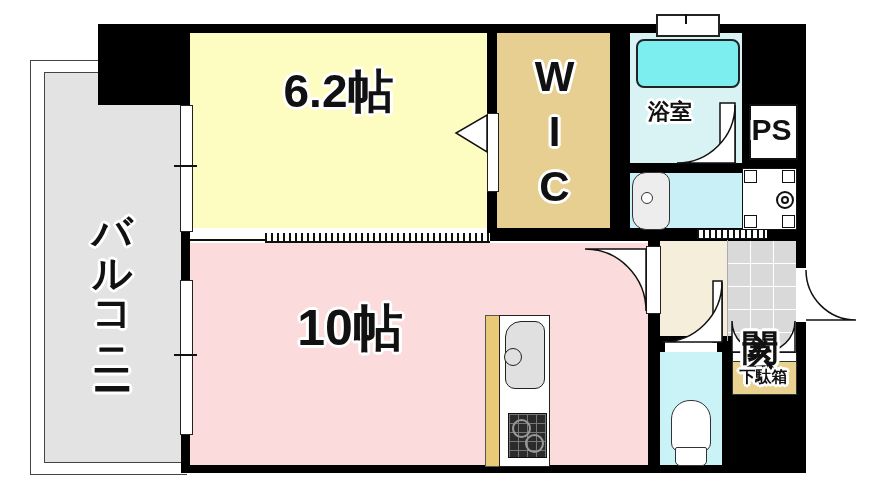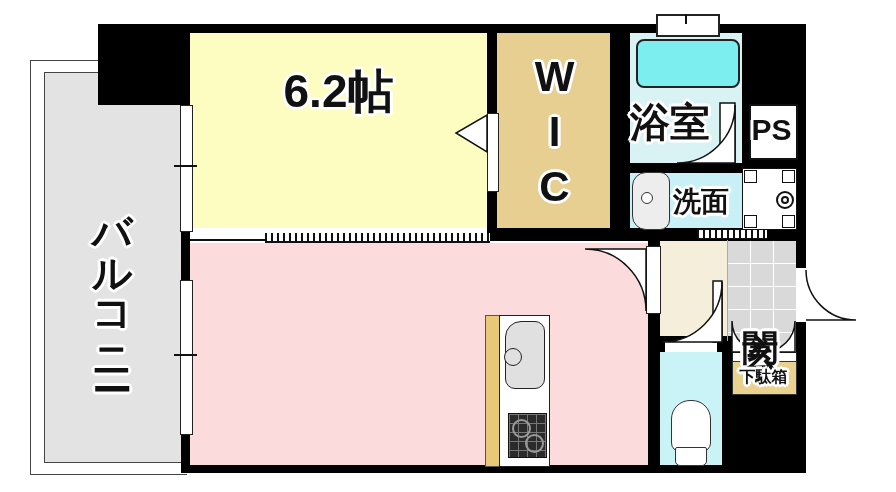"浴室" .lbl-bath { font-size: 40px -> 22px }
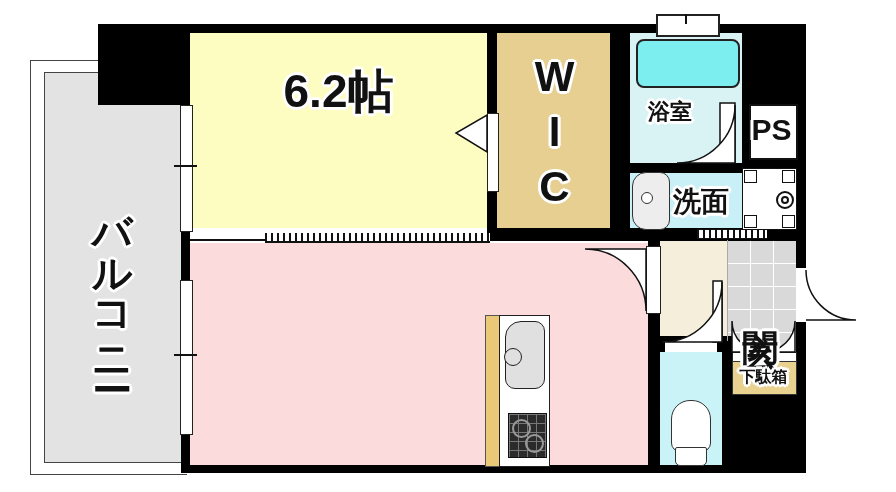"洗面" div.lbl { html: <div>洗面</div> -> none }
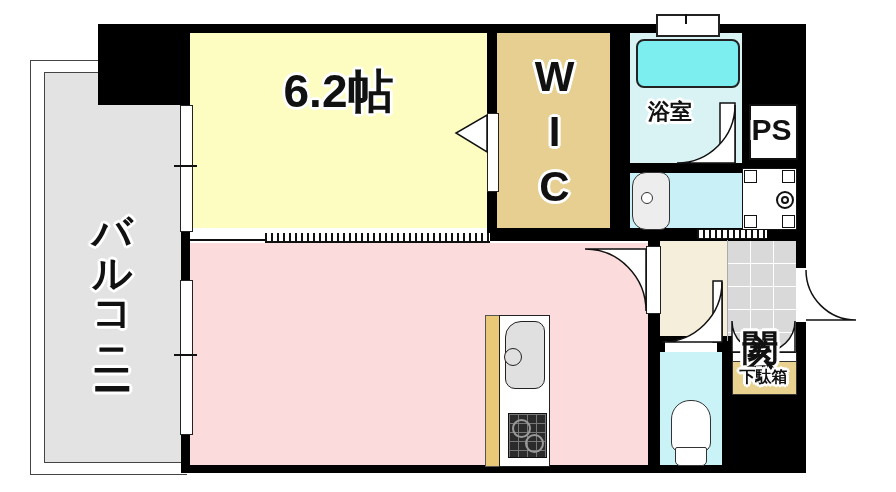"10帖" span { html: none -> <span>10帖</span> }
